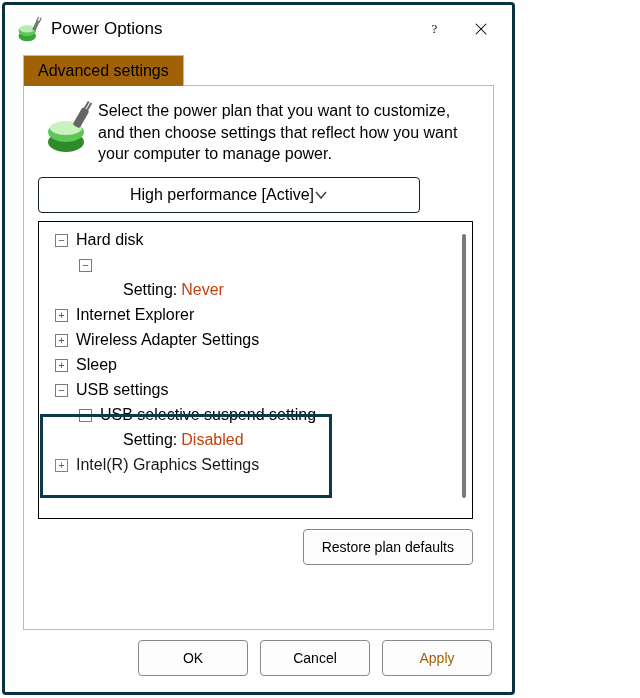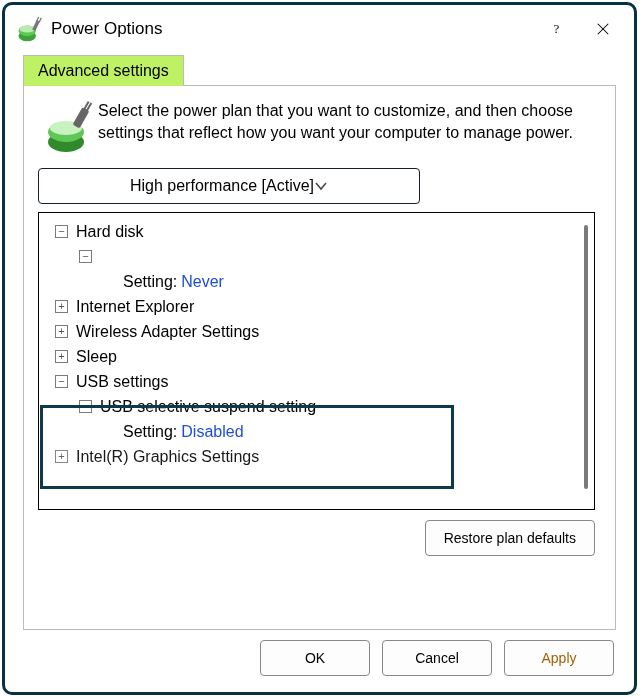"Power Options" .dialog { border-radius: 10px -> 4px; width: 635px -> 513px }
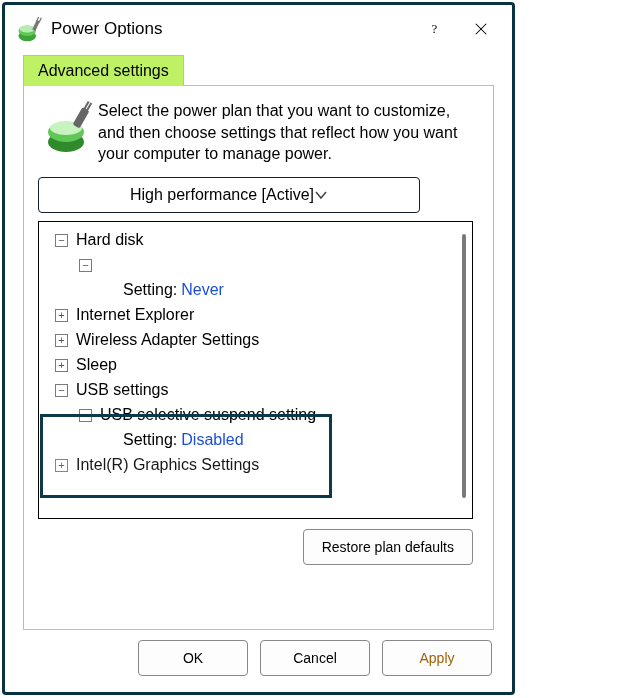"Advanced settings" .tab { background: #bef264 -> #a16207 }
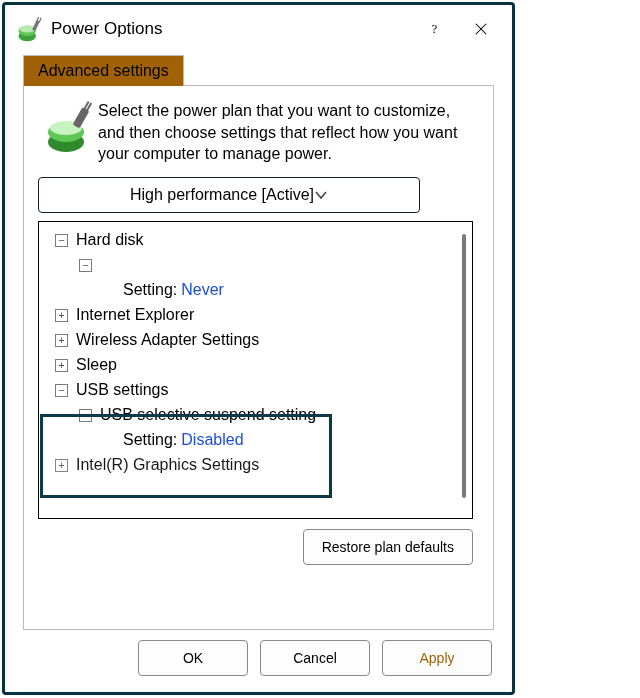"Never" .val-link { color: #1d4ed8 -> #c2410c }
